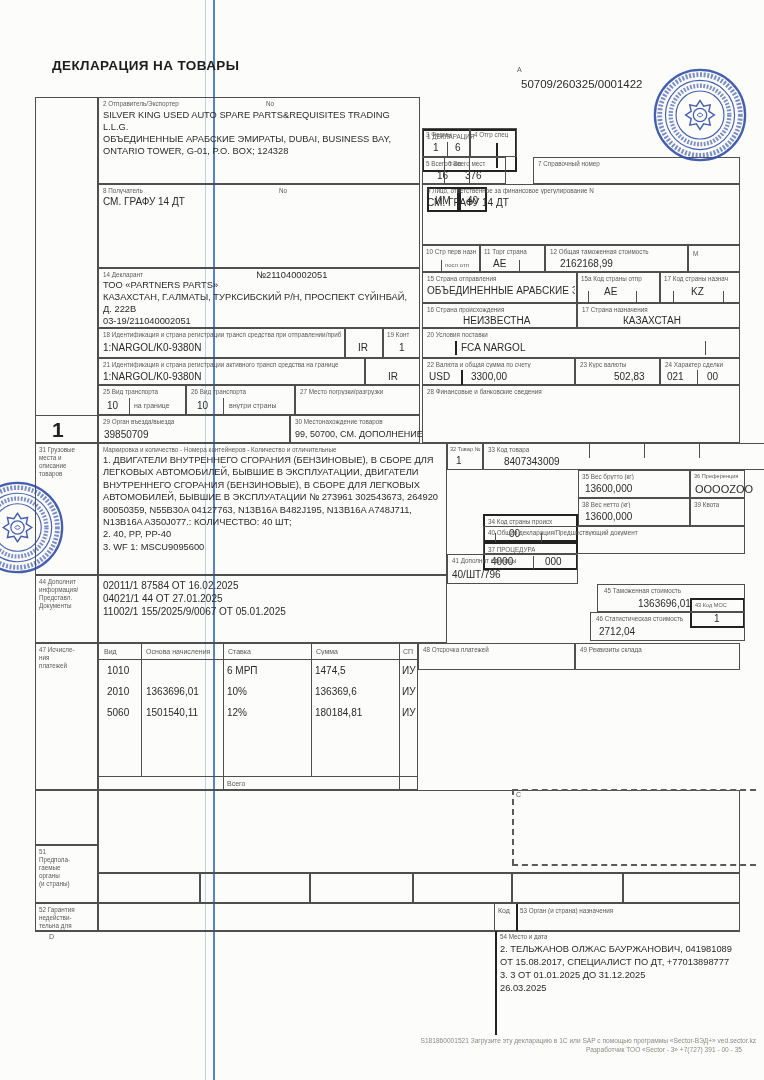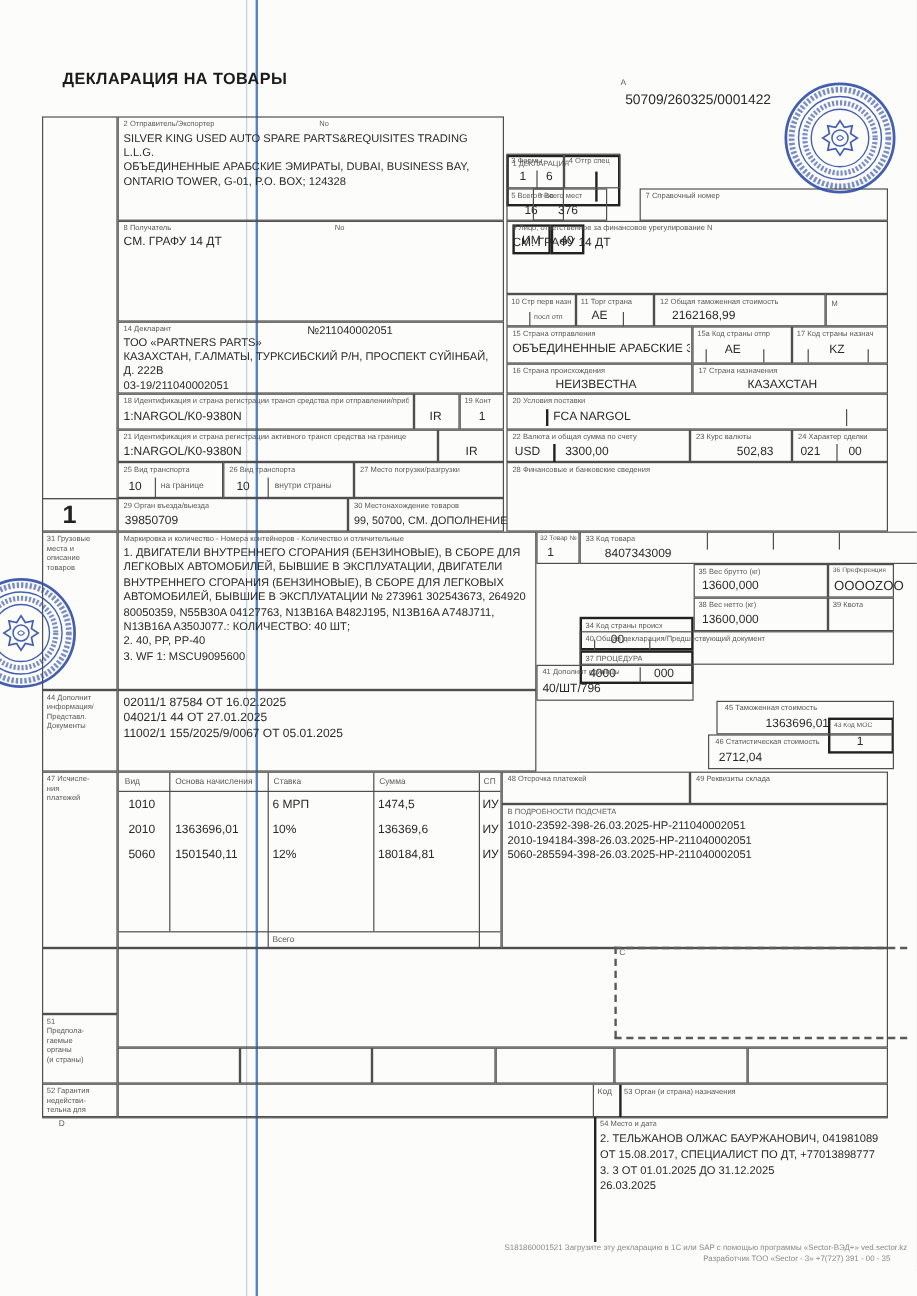"1010-23592-398-26.03.2025-НР-21104000205" div.bx { html: <div> <span>B ПОДРОБНОСТИ ПОДСЧЕТА</span> <span>1010-23592-398-26.03.2025-НР-211040002051 2010-194184-398-26.03.2025-НР-211040002051 5060-285594-398-26.03.2025-НР-211040002051</span> </div> -> none }
